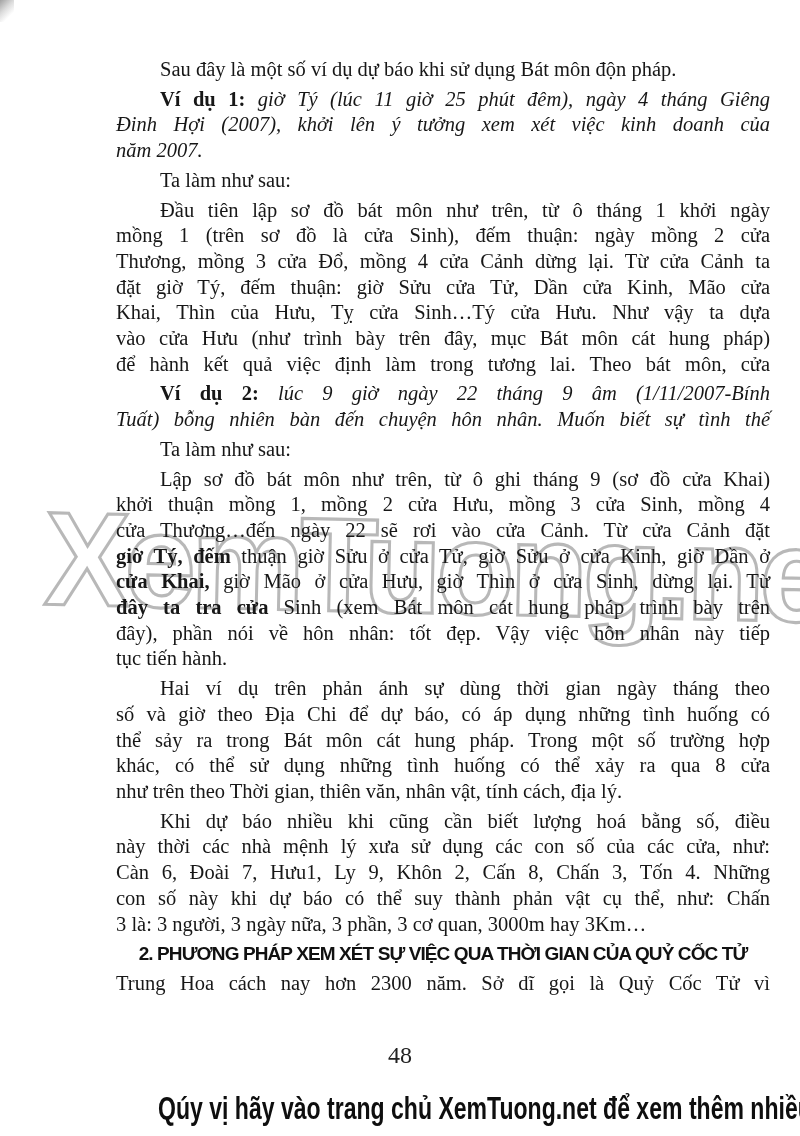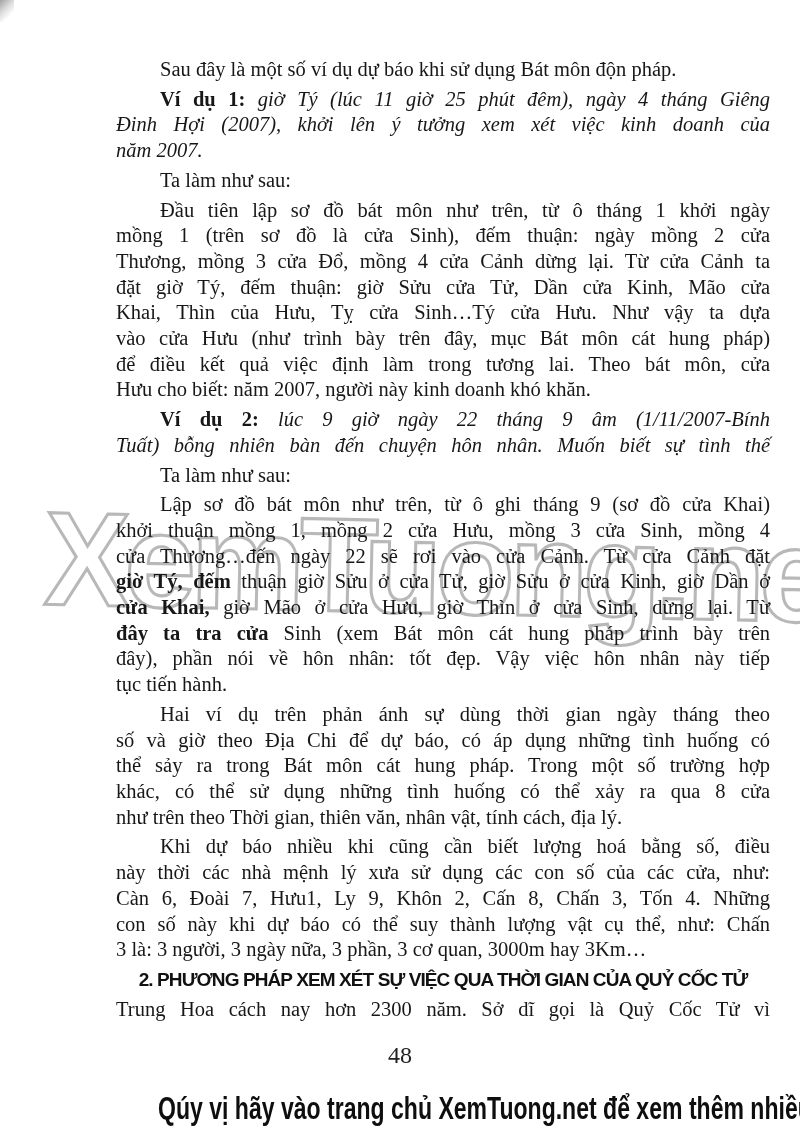"để điều kết quả việc" span.s-n { text: điều -> hành }
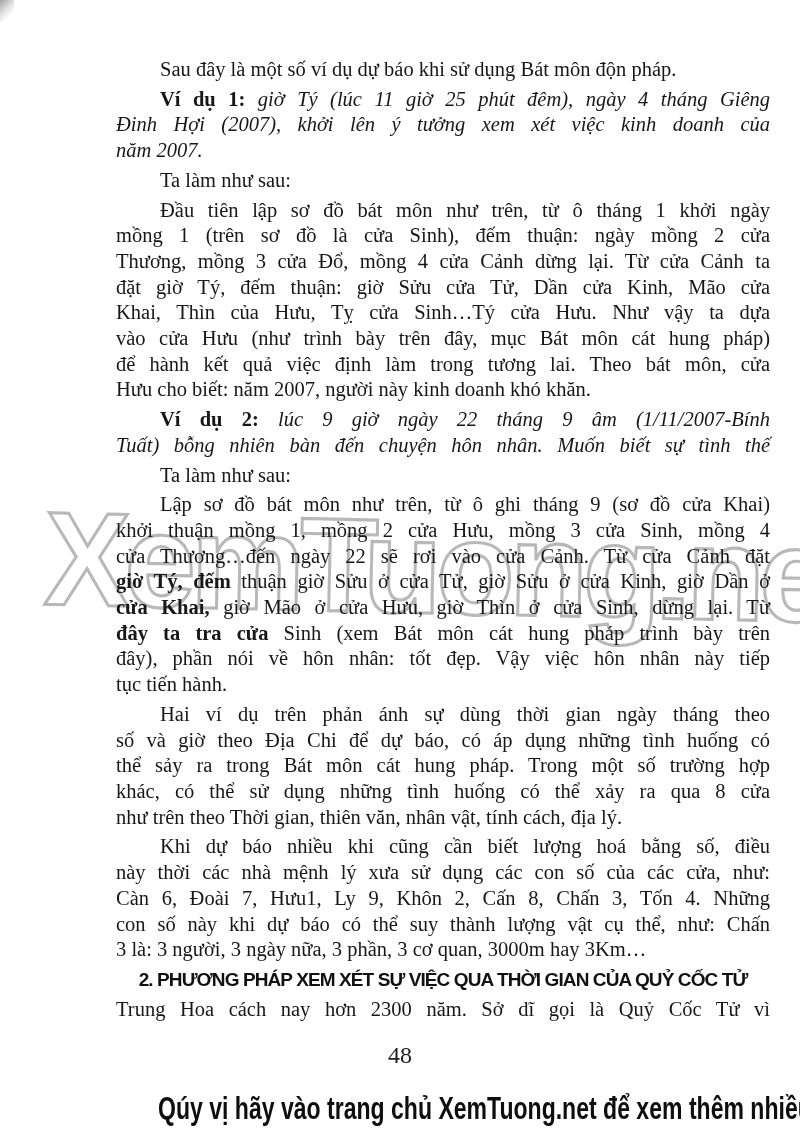"Hưu cho biết: năm 2007," div.line { html: <div><span>Hưu cho biết: năm 2007, người này kinh doanh khó khăn.</span></div> -> none }
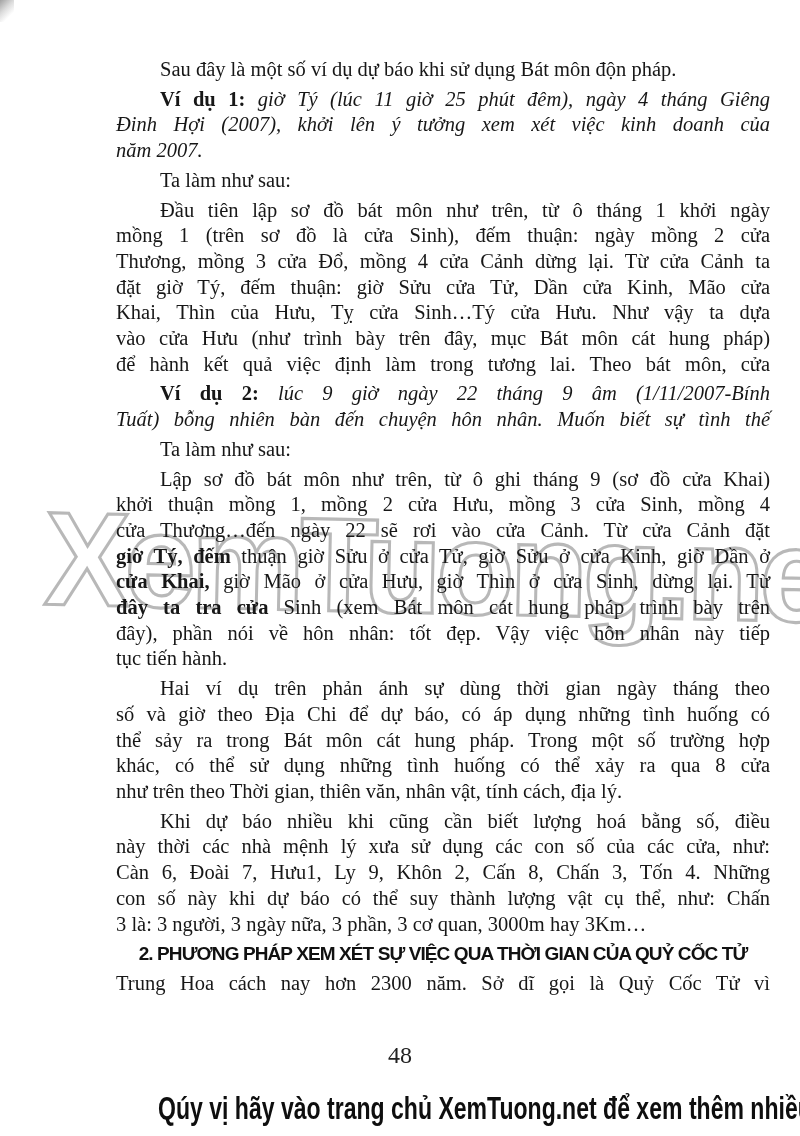"con số này khi dự" span.s-n { text: lượng -> phản }
